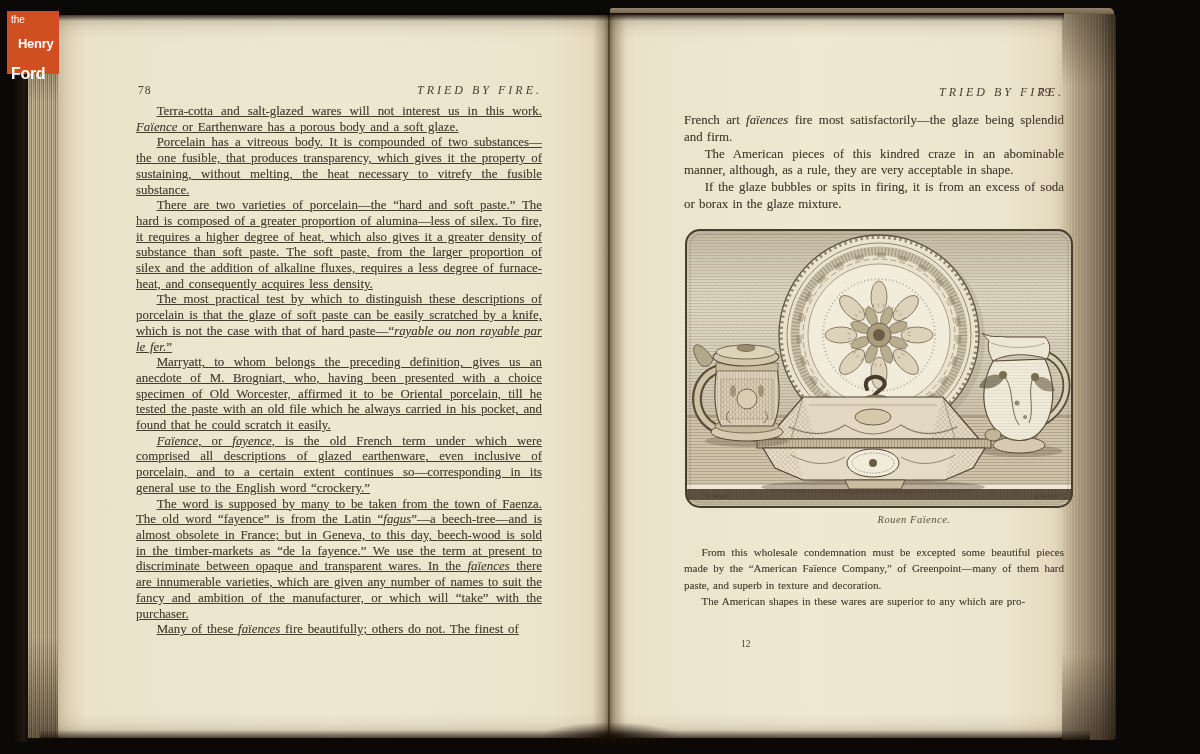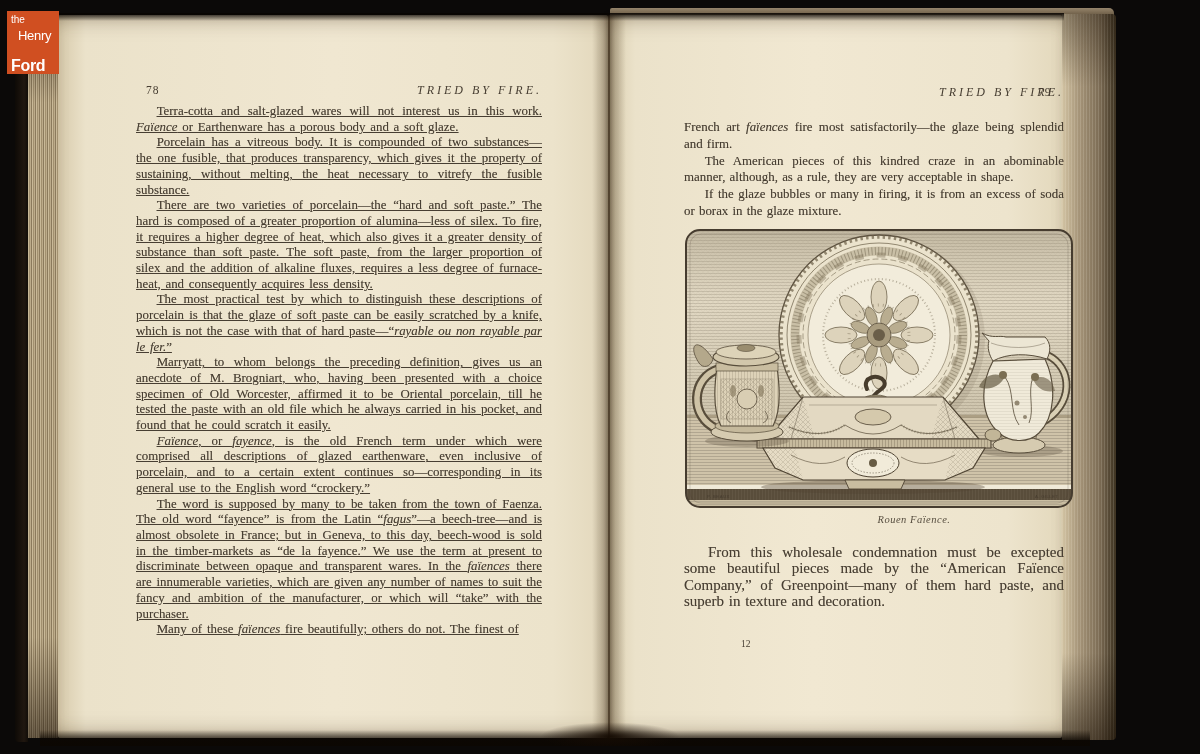"Henry" .hf-logo .l2 { font-weight: normal -> bold; margin: 4px 0 0 11px -> 12px 0 0 11px }
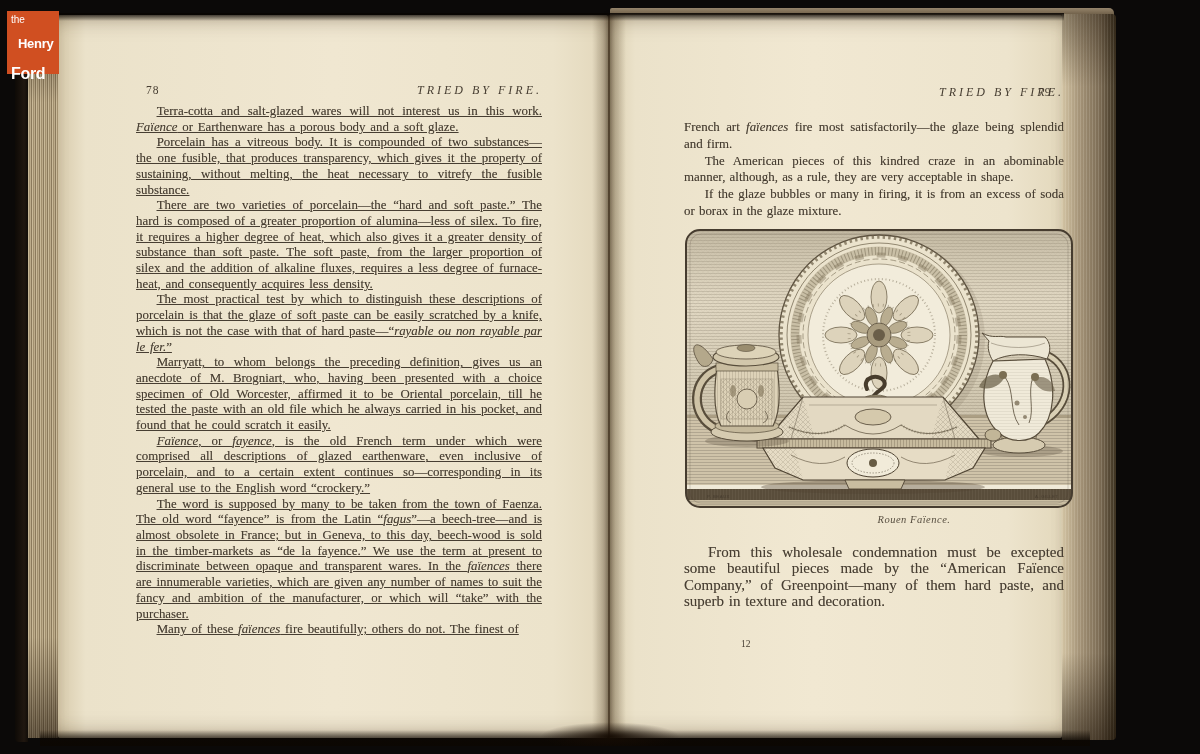"78" div.pagenum { margin-left: 8px -> none }
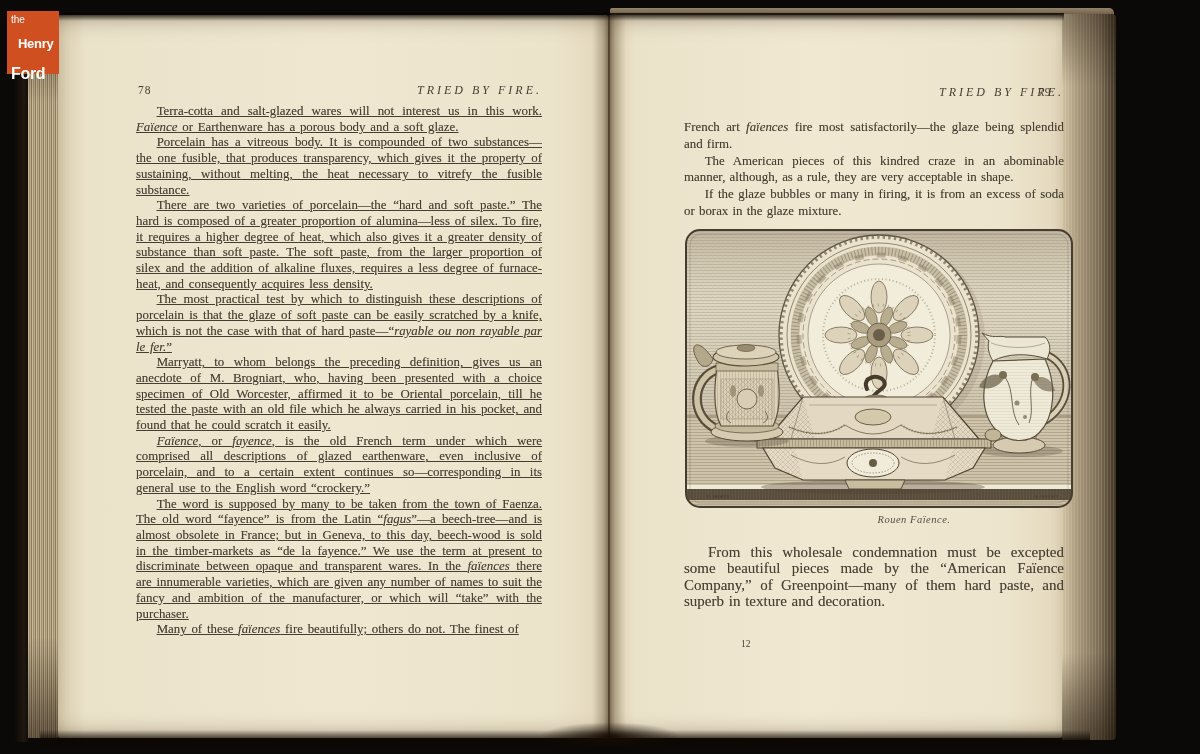"French art faïences fire most" .para.noindent { margin-top: 7px -> none }
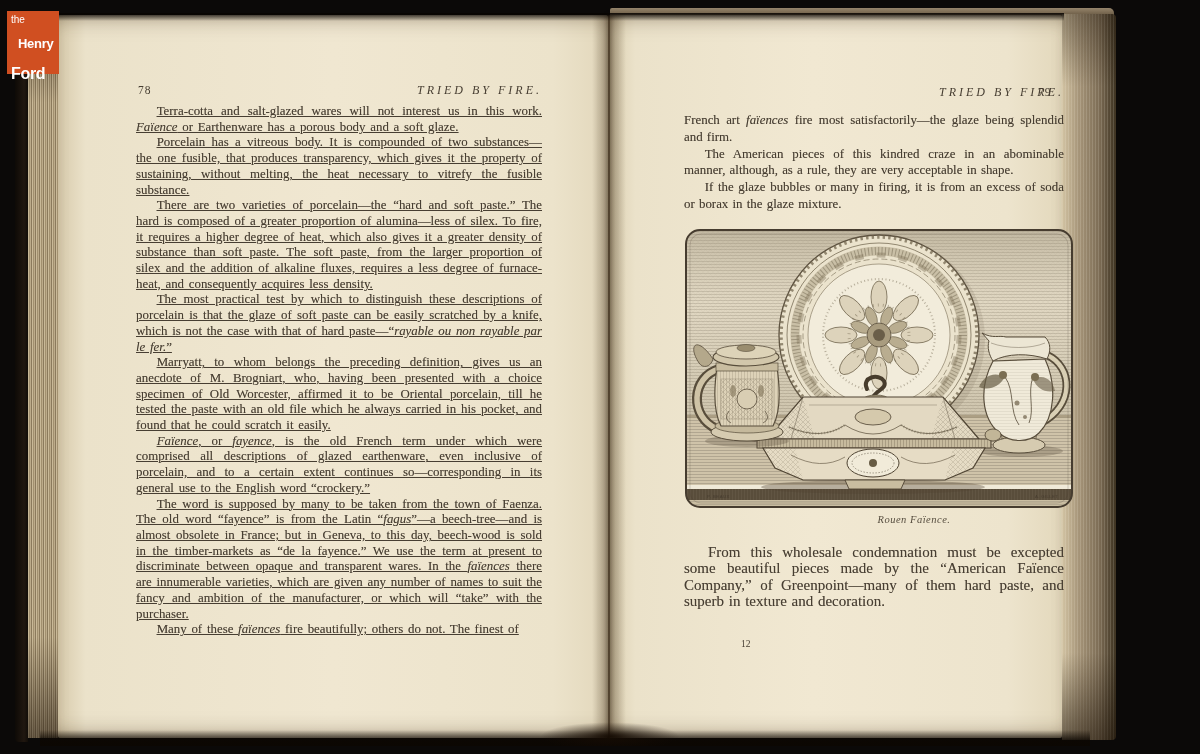"If the glaze bubbles or" span { text: many -> spits }
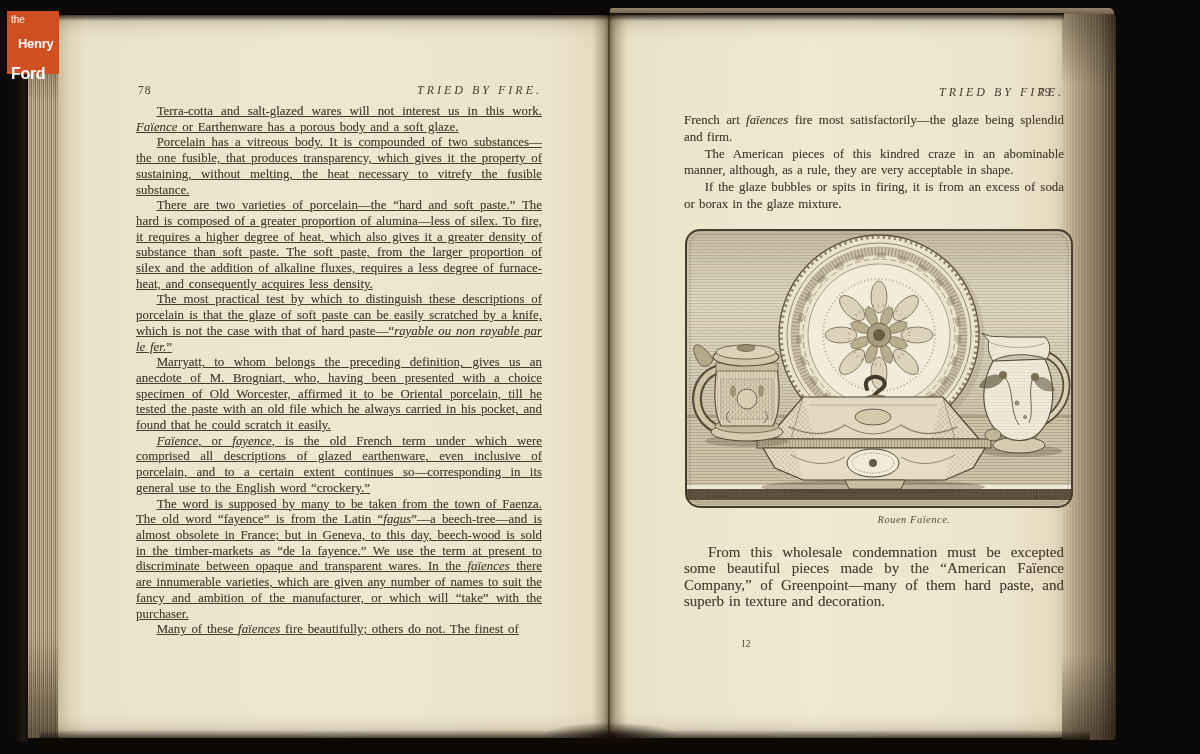"From this wholesale condemnation must" .tb-right-bottom { font-size: 15px -> 11px }
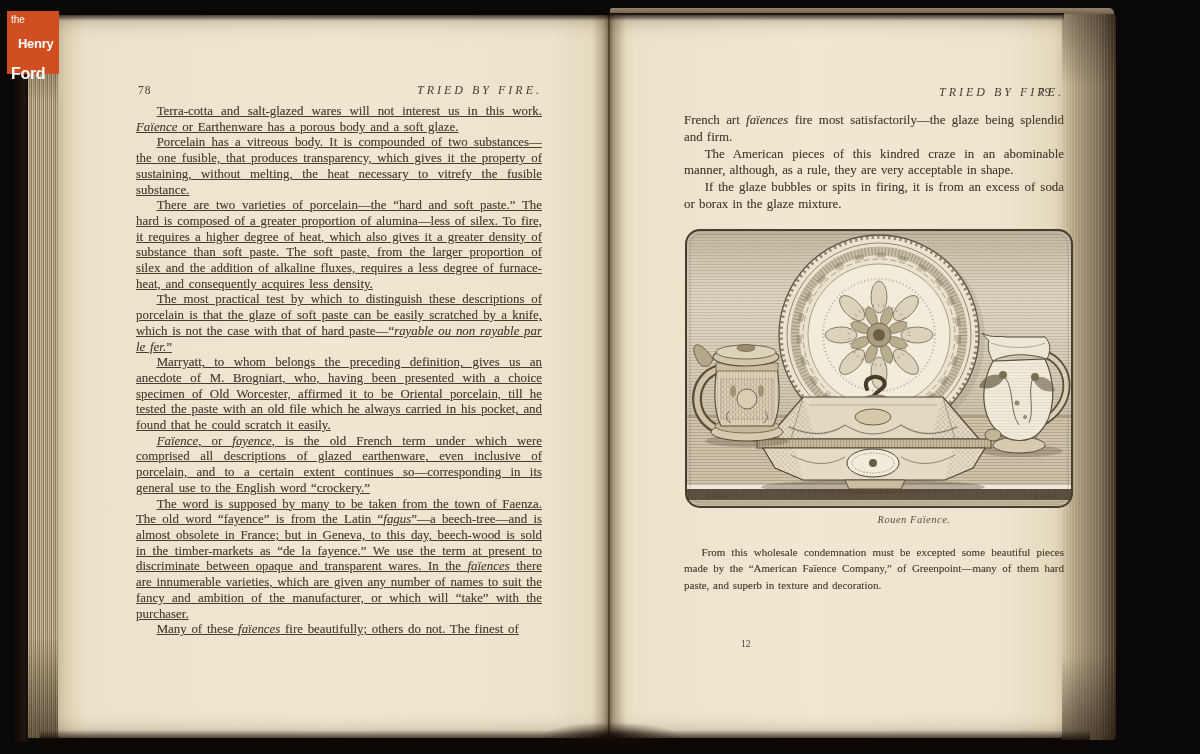"The American shapes in these" p.para { html: none -> <p><span>The American shapes in these wares are superior to any which are pro-</span></p> }
